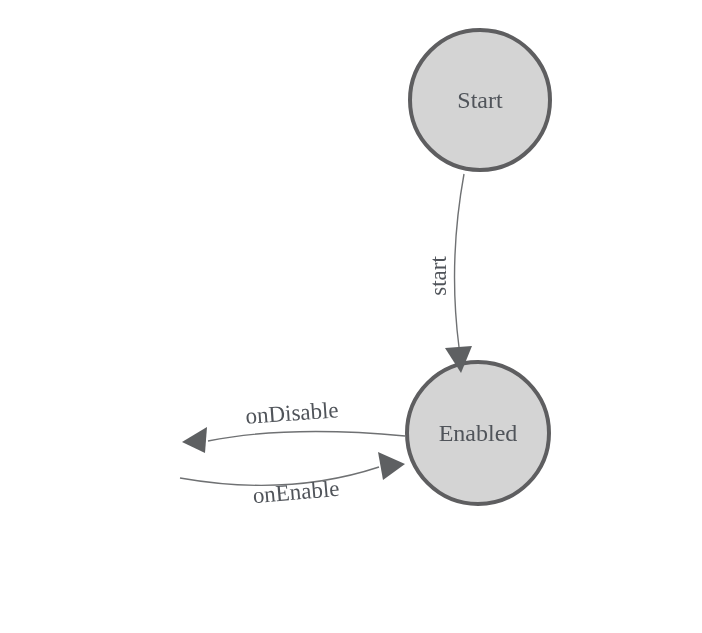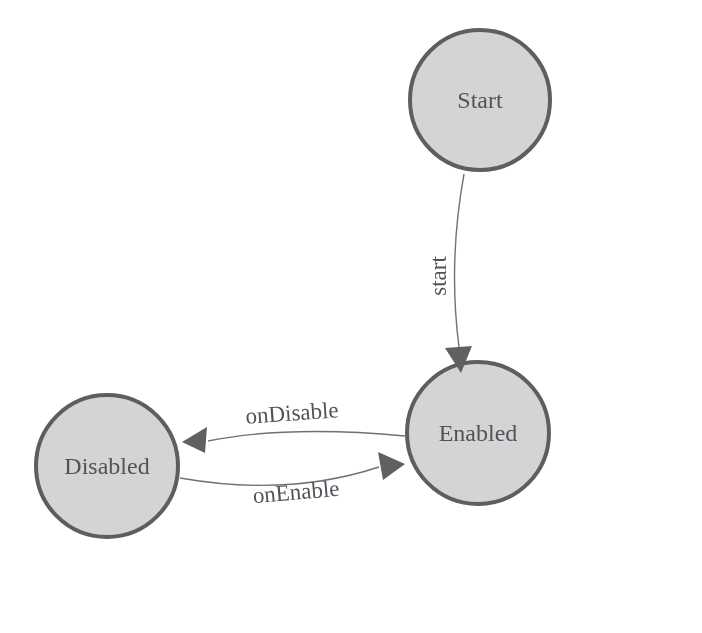"Disabled" div.node { html: <div> <span>Disabled</span> </div> -> none }
